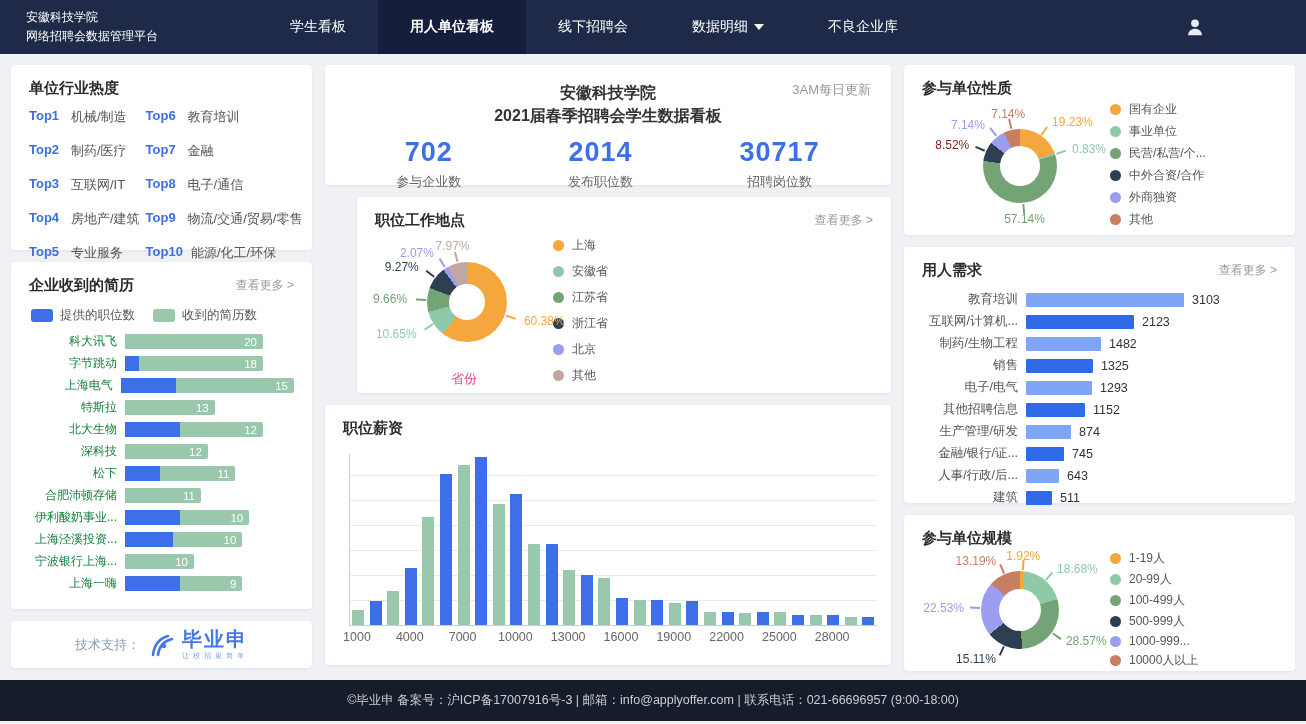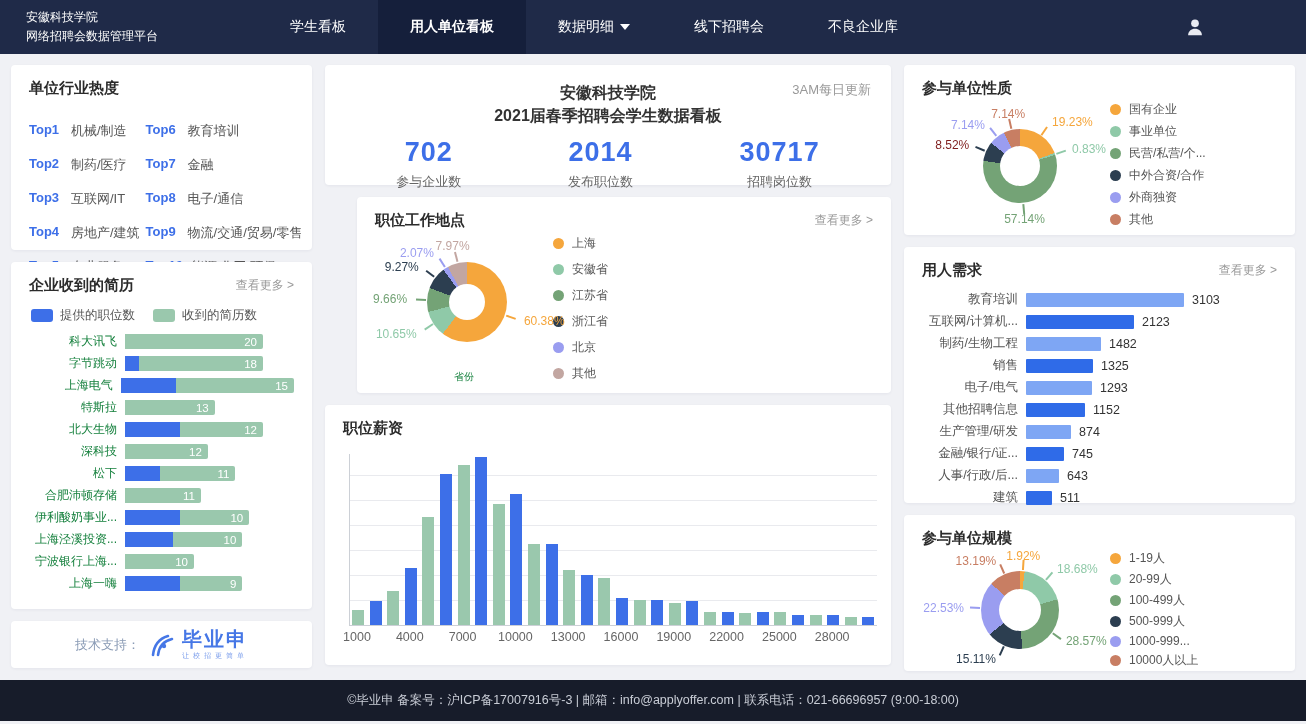"数据明细" div.nav-item { order: before "线下招聘会" -> after "线下招聘会" }
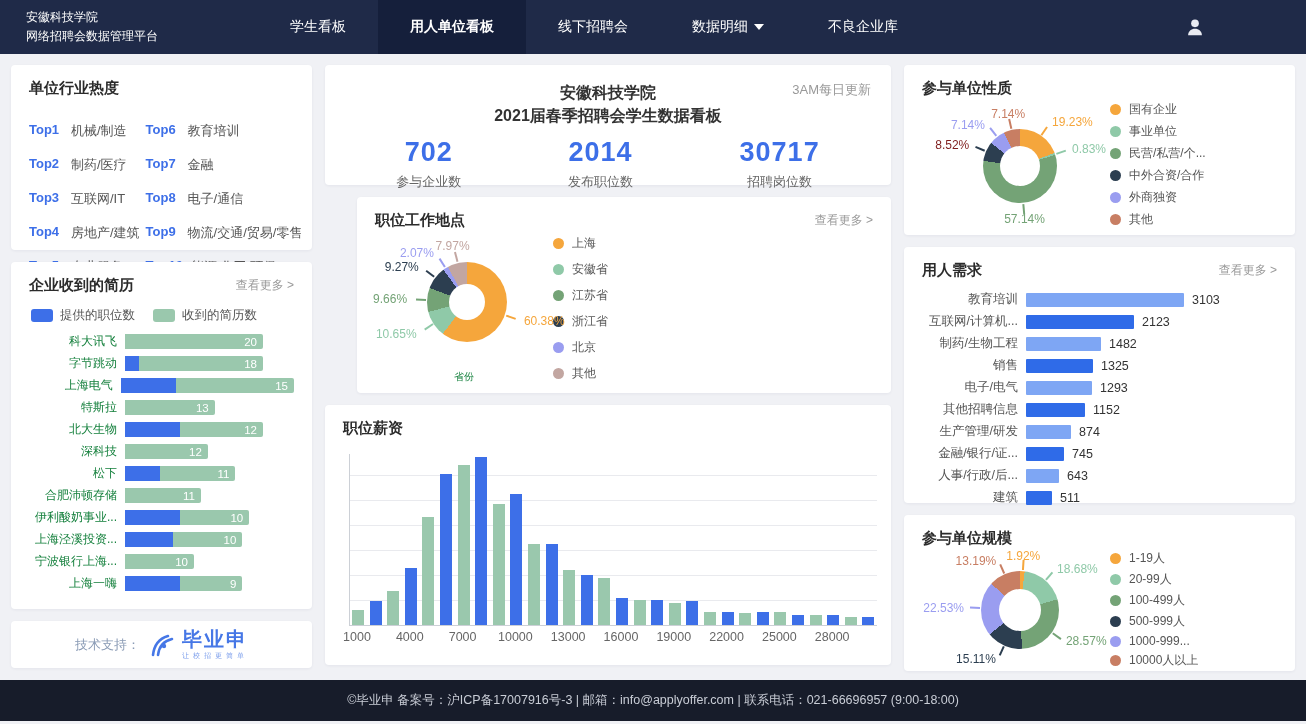"Top1" .top-grid { margin-top: 24px -> 10px }
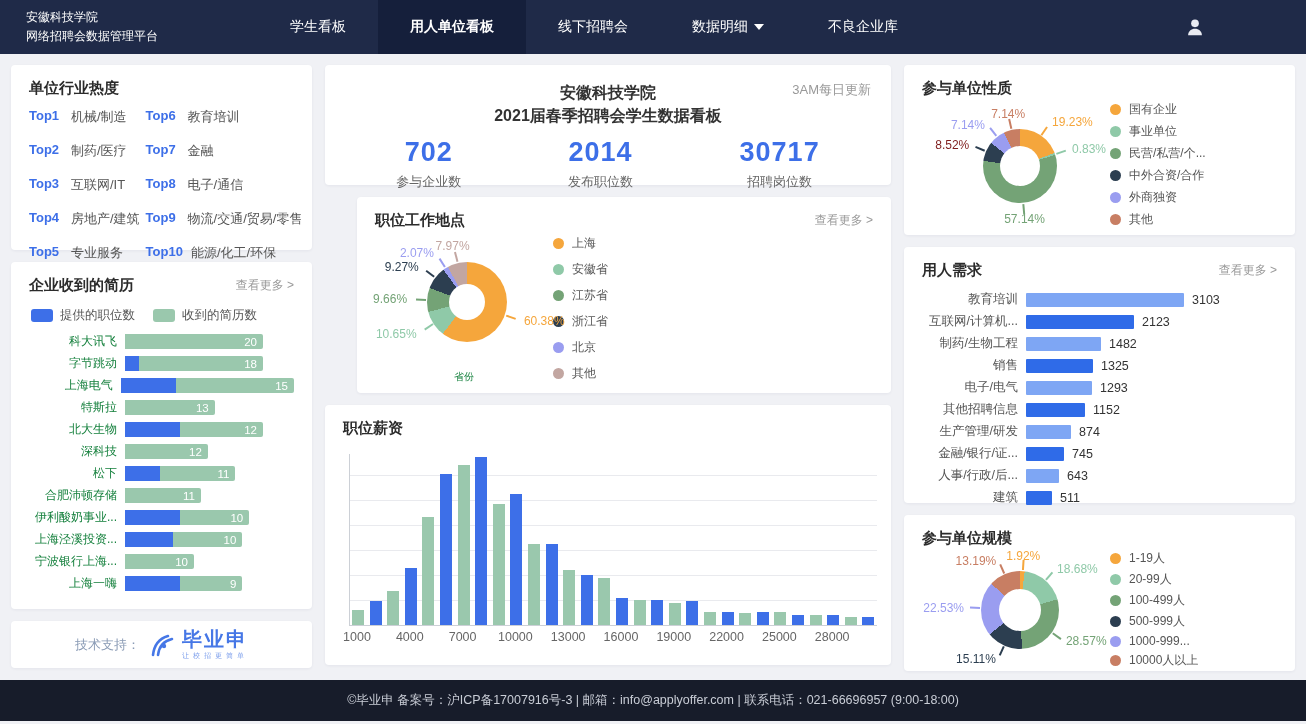"省份" .axis-name { color: #15803d -> #ec4899; font-size: 10px -> 13px }
